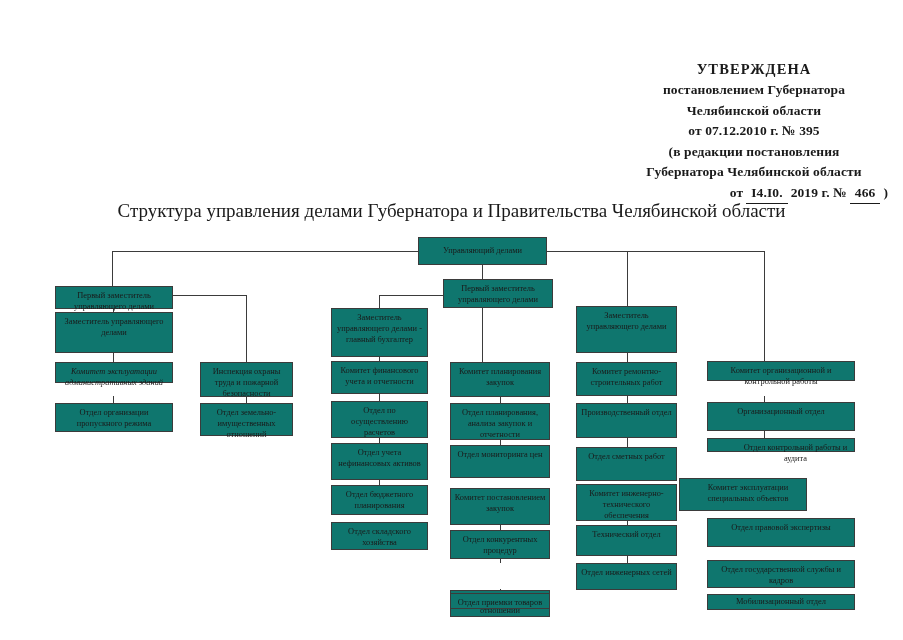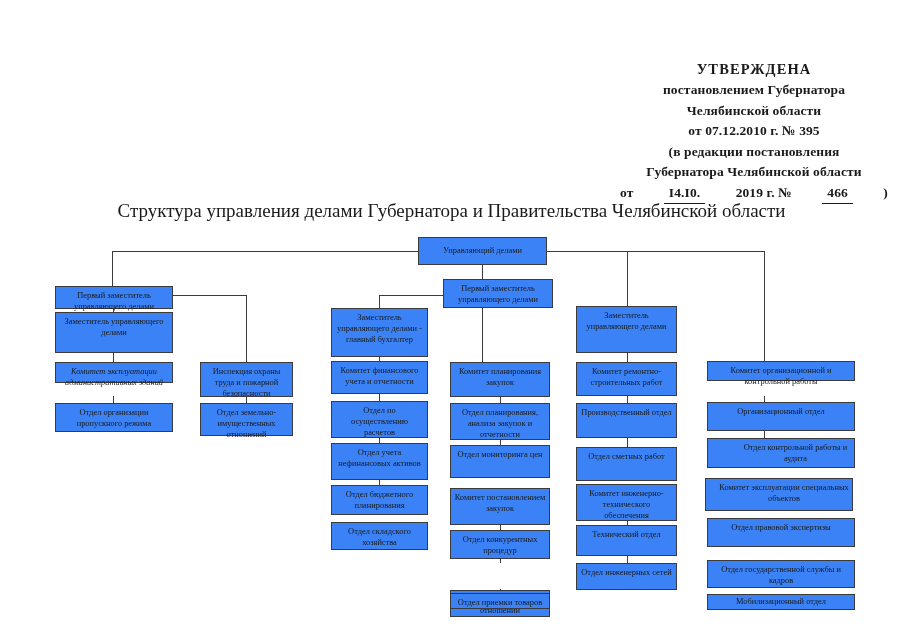"от" .approval .ln.lastline { justify-content: space-between -> flex-end }
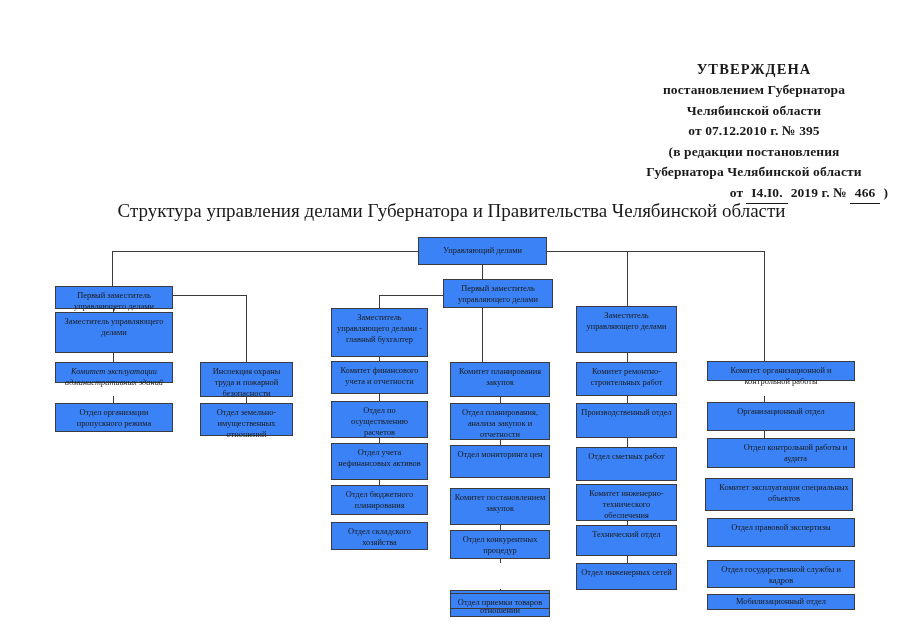"Управляющий делами" .node { background: #3b82f6 -> #0f766e }
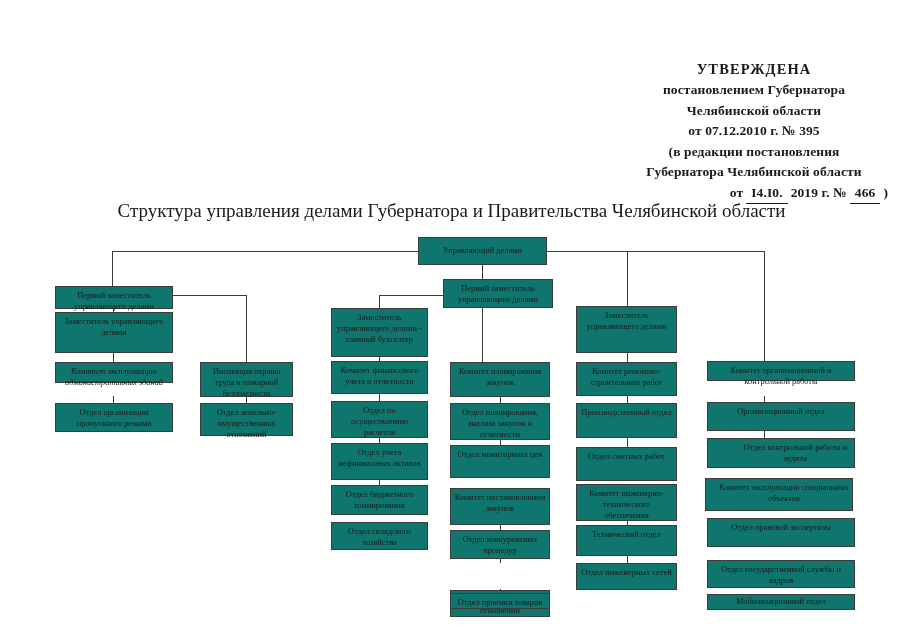"Отдел контрольной работы и аудита" div.node { height: 30px -> 14px }
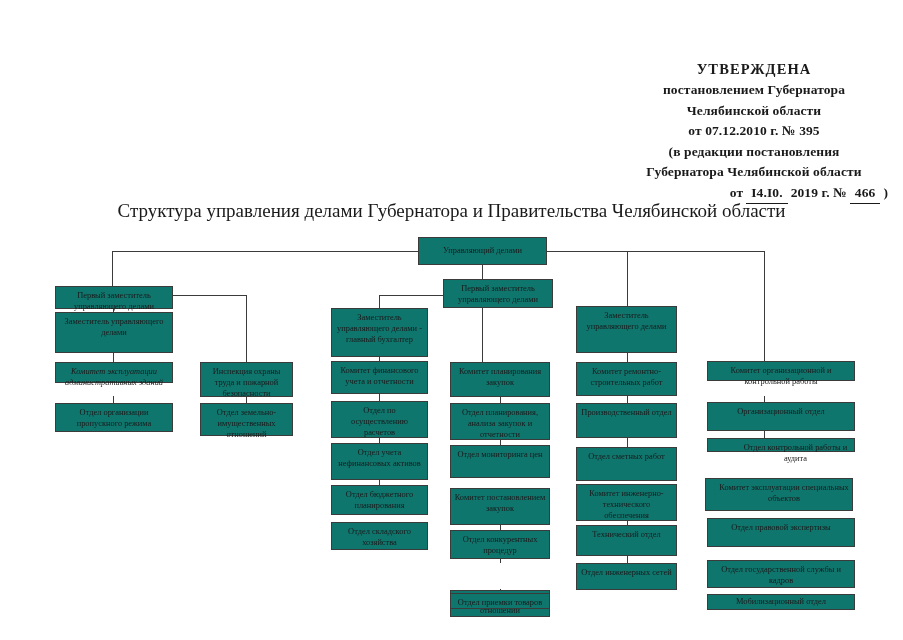"Комитет эксплуатации специальных" div.node { left: 705px -> 679px; width: 148px -> 128px }
